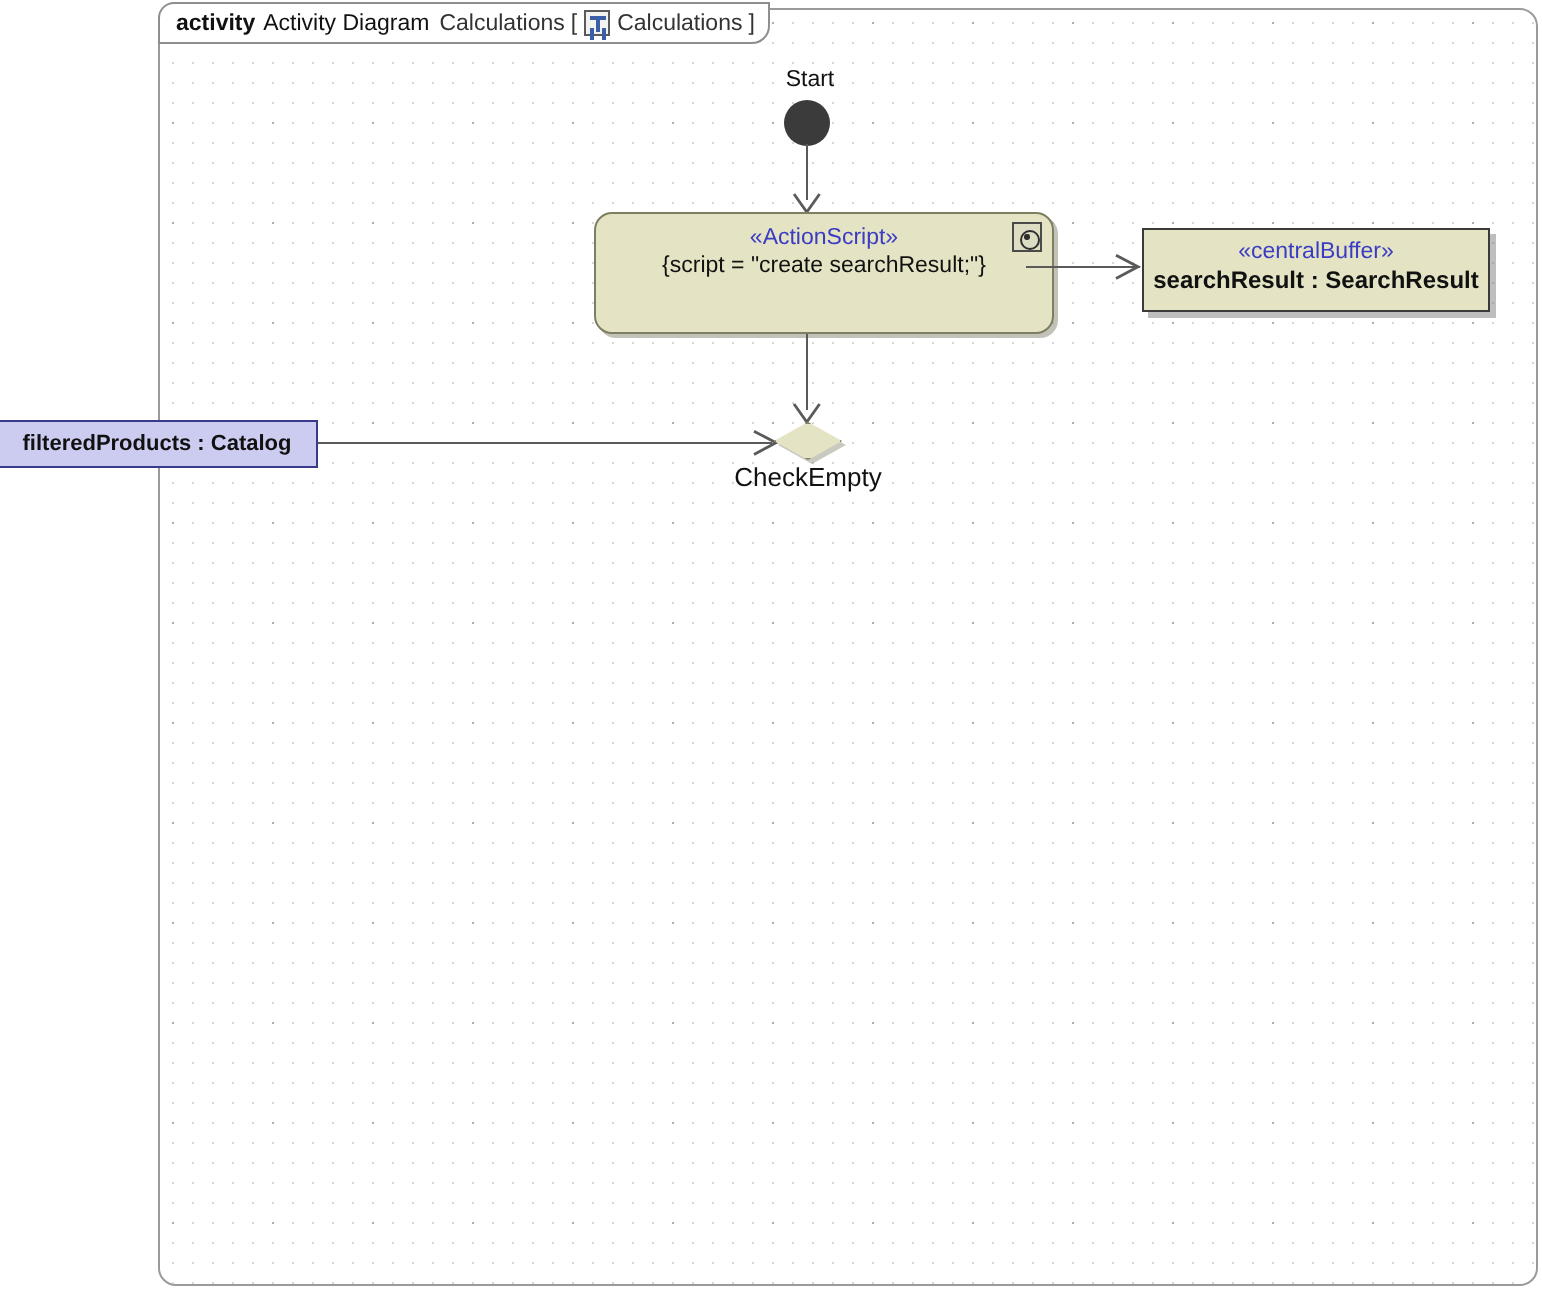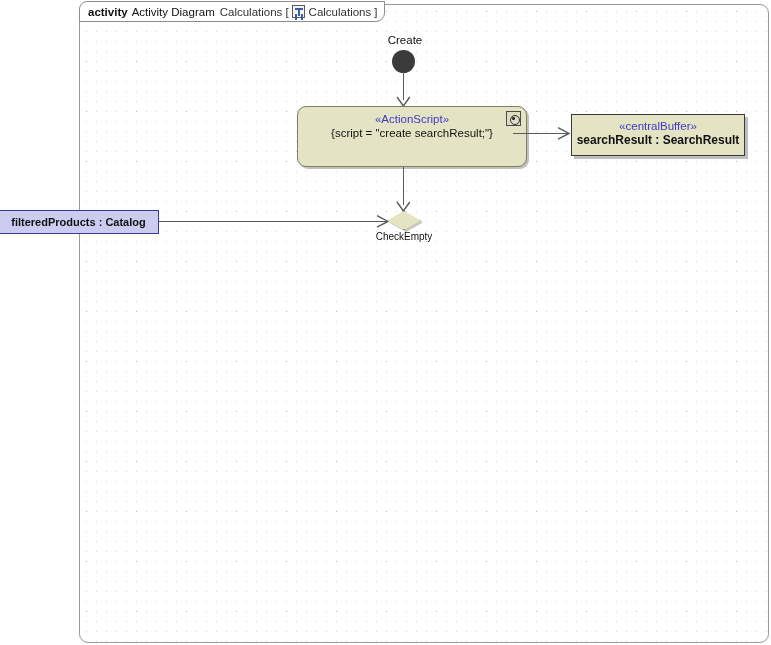"Create" div.startlabel { text: Create -> Start }
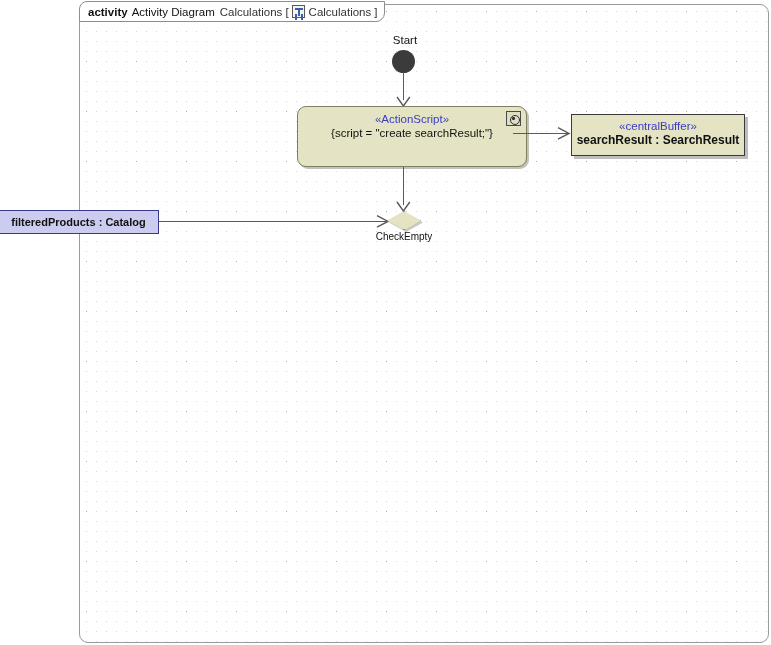"CheckEmpty" .diamondlabel { font-size: 10px -> 13px }
